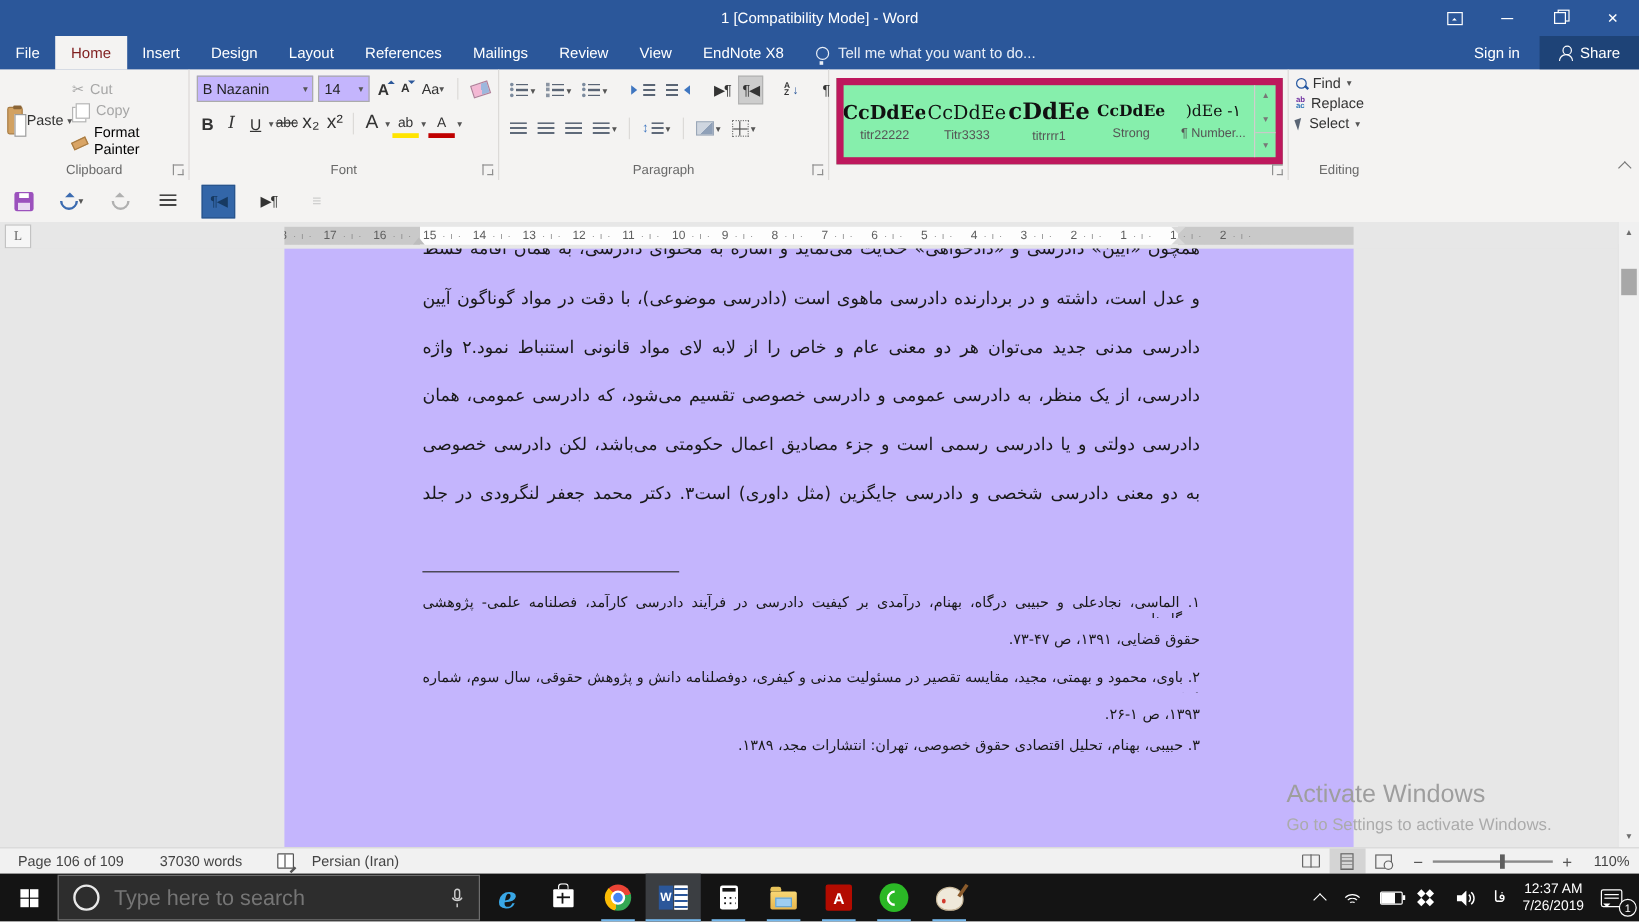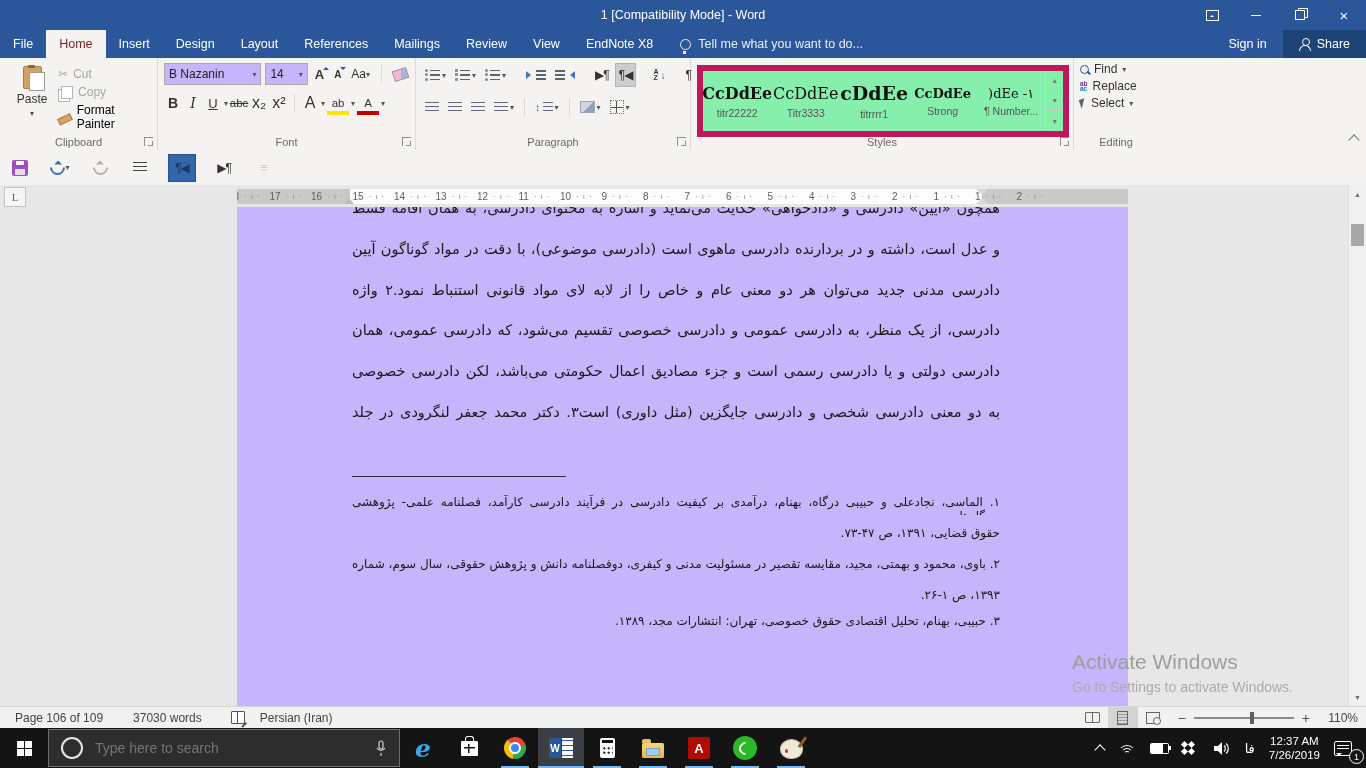"Paste" .pastebtn { flex-direction: column -> row }
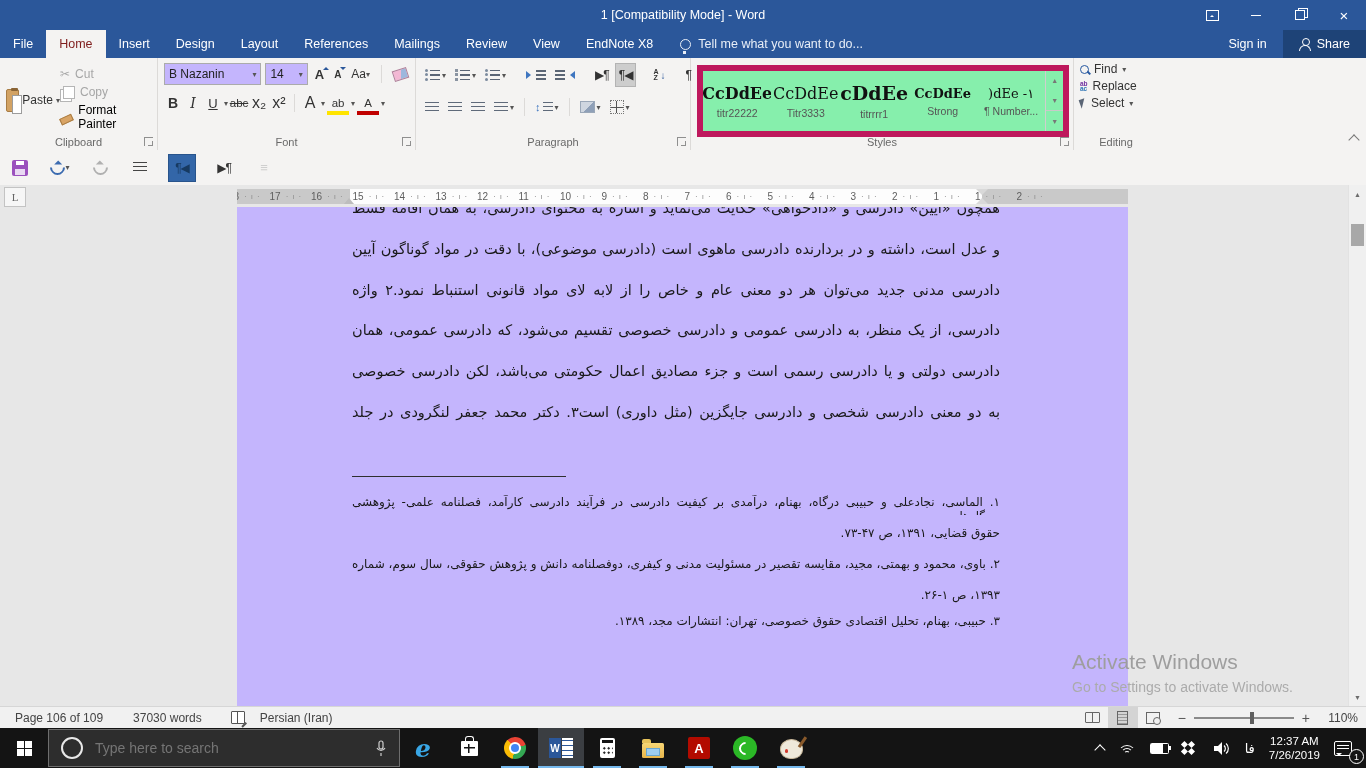"Styles" div.glabel { html: <div>Styles</div> -> none }
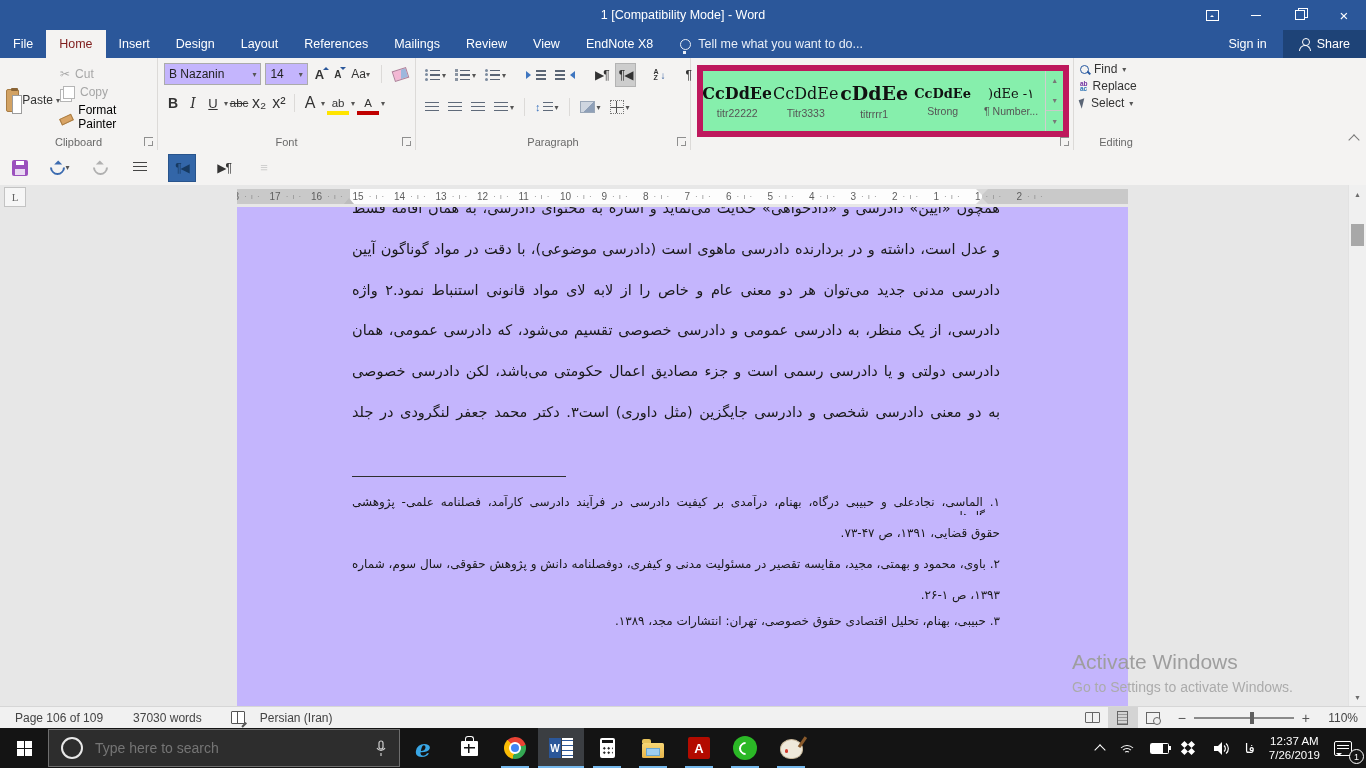"Type here to search" .tsearch input { font-size: 14px -> 18px }
